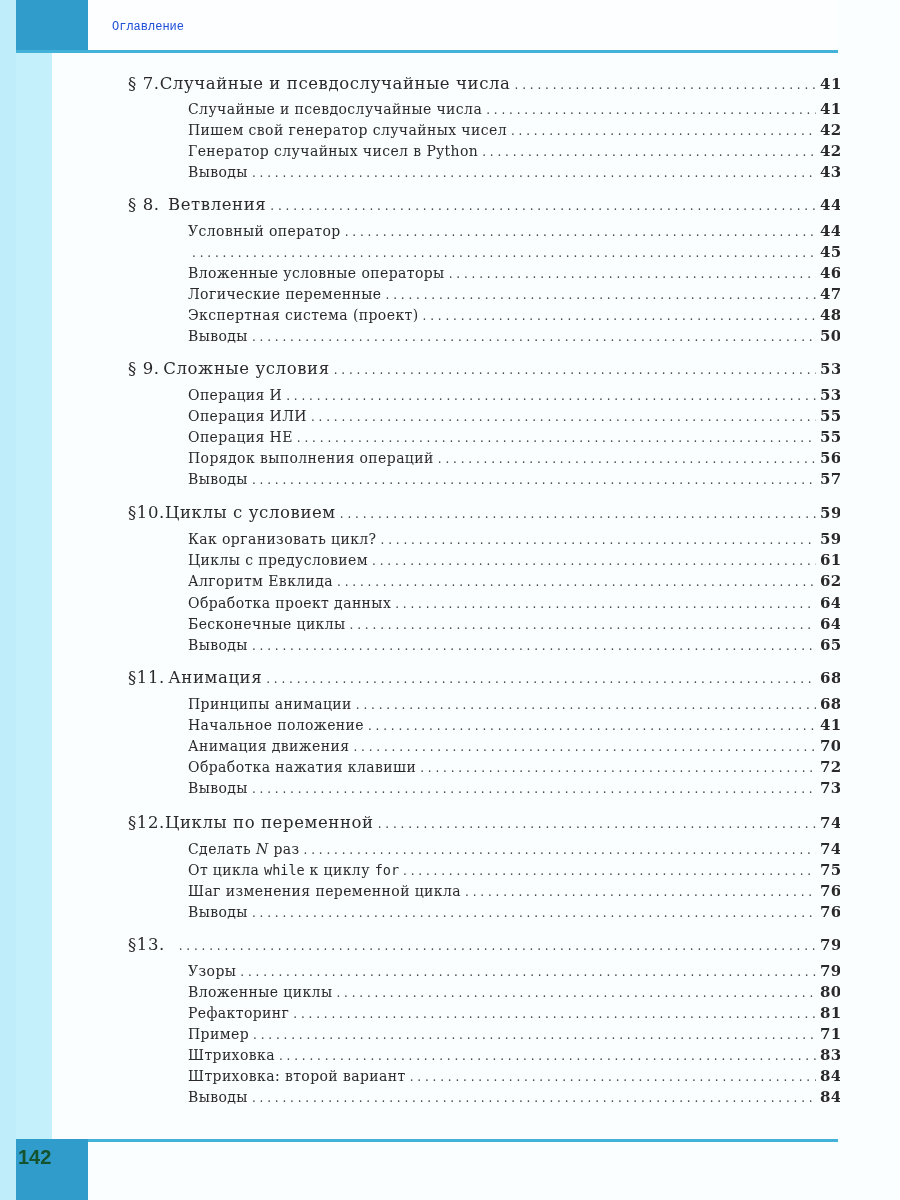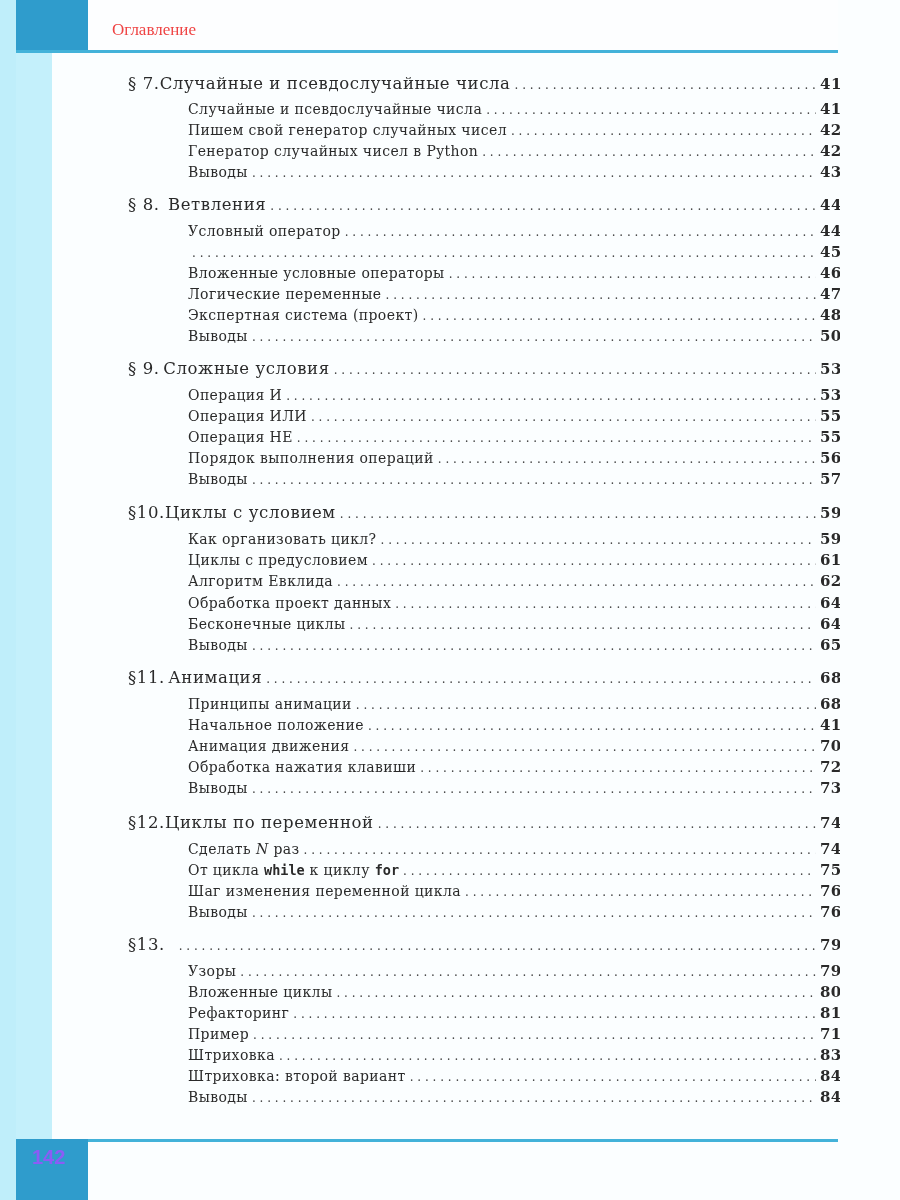"Оглавление" .header-title { color: #ef4444 -> #1d4ed8; font-family: Liberation Serif, serif -> Liberation Mono, monospace; font-size: 17px -> 12px }
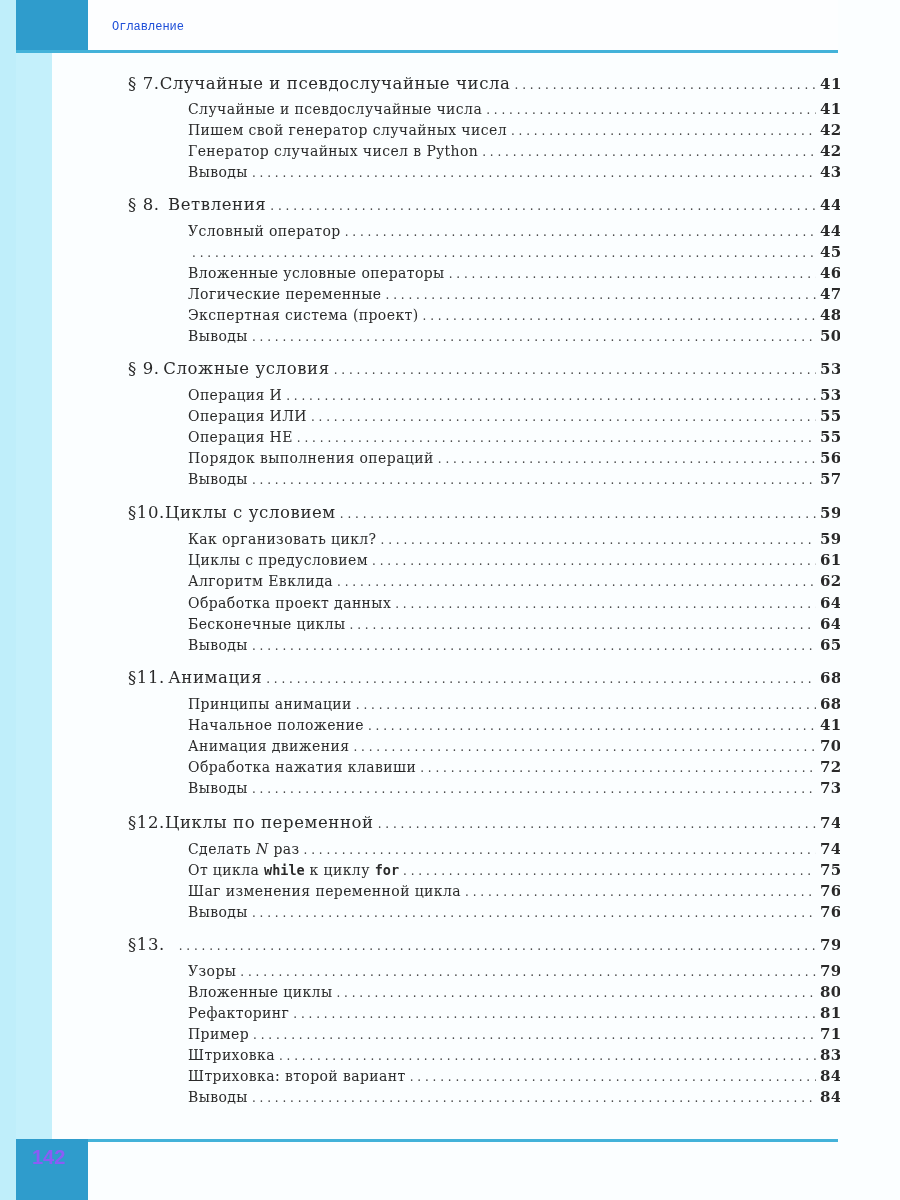"while" .row .title code { font-weight: bold -> normal }
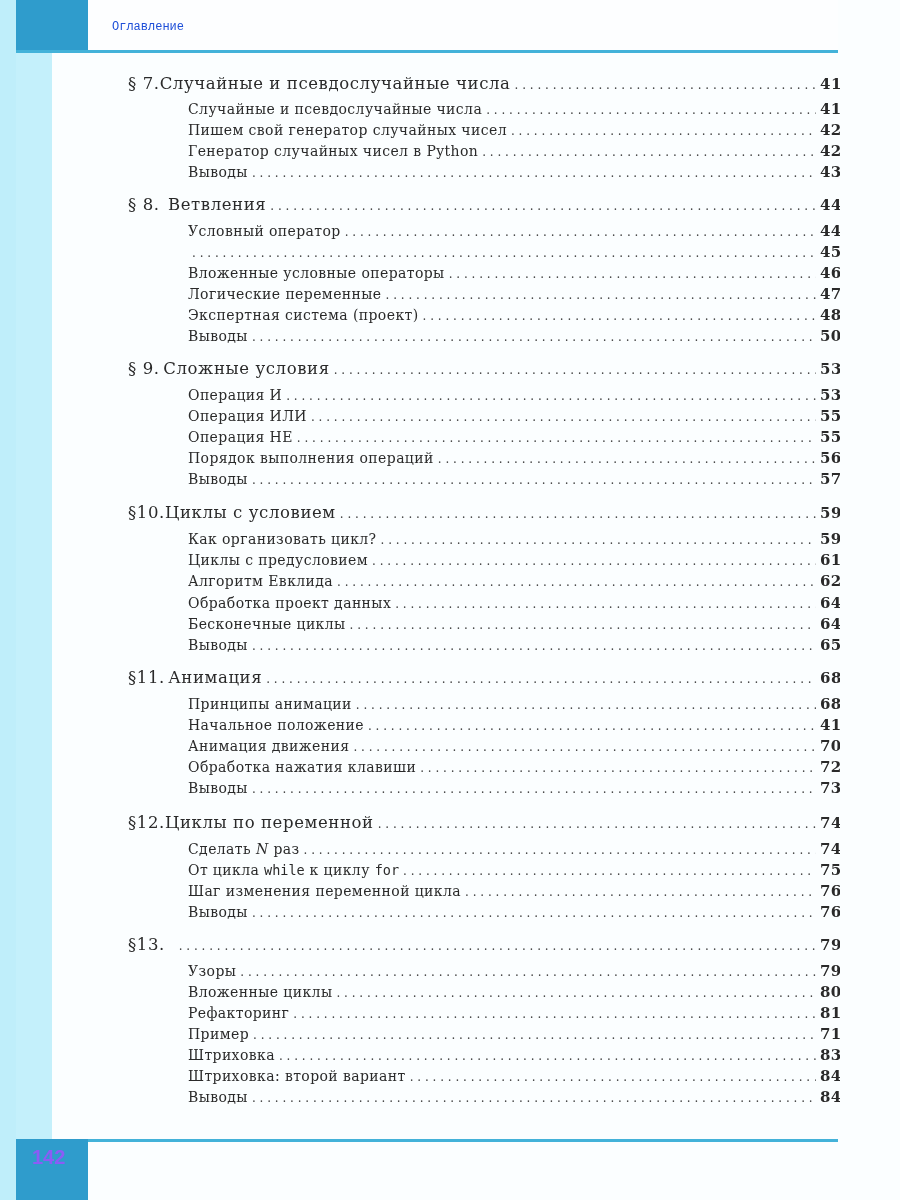"142" .page-number { color: #8b5cf6 -> #14532d; left: 32px -> 18px }
